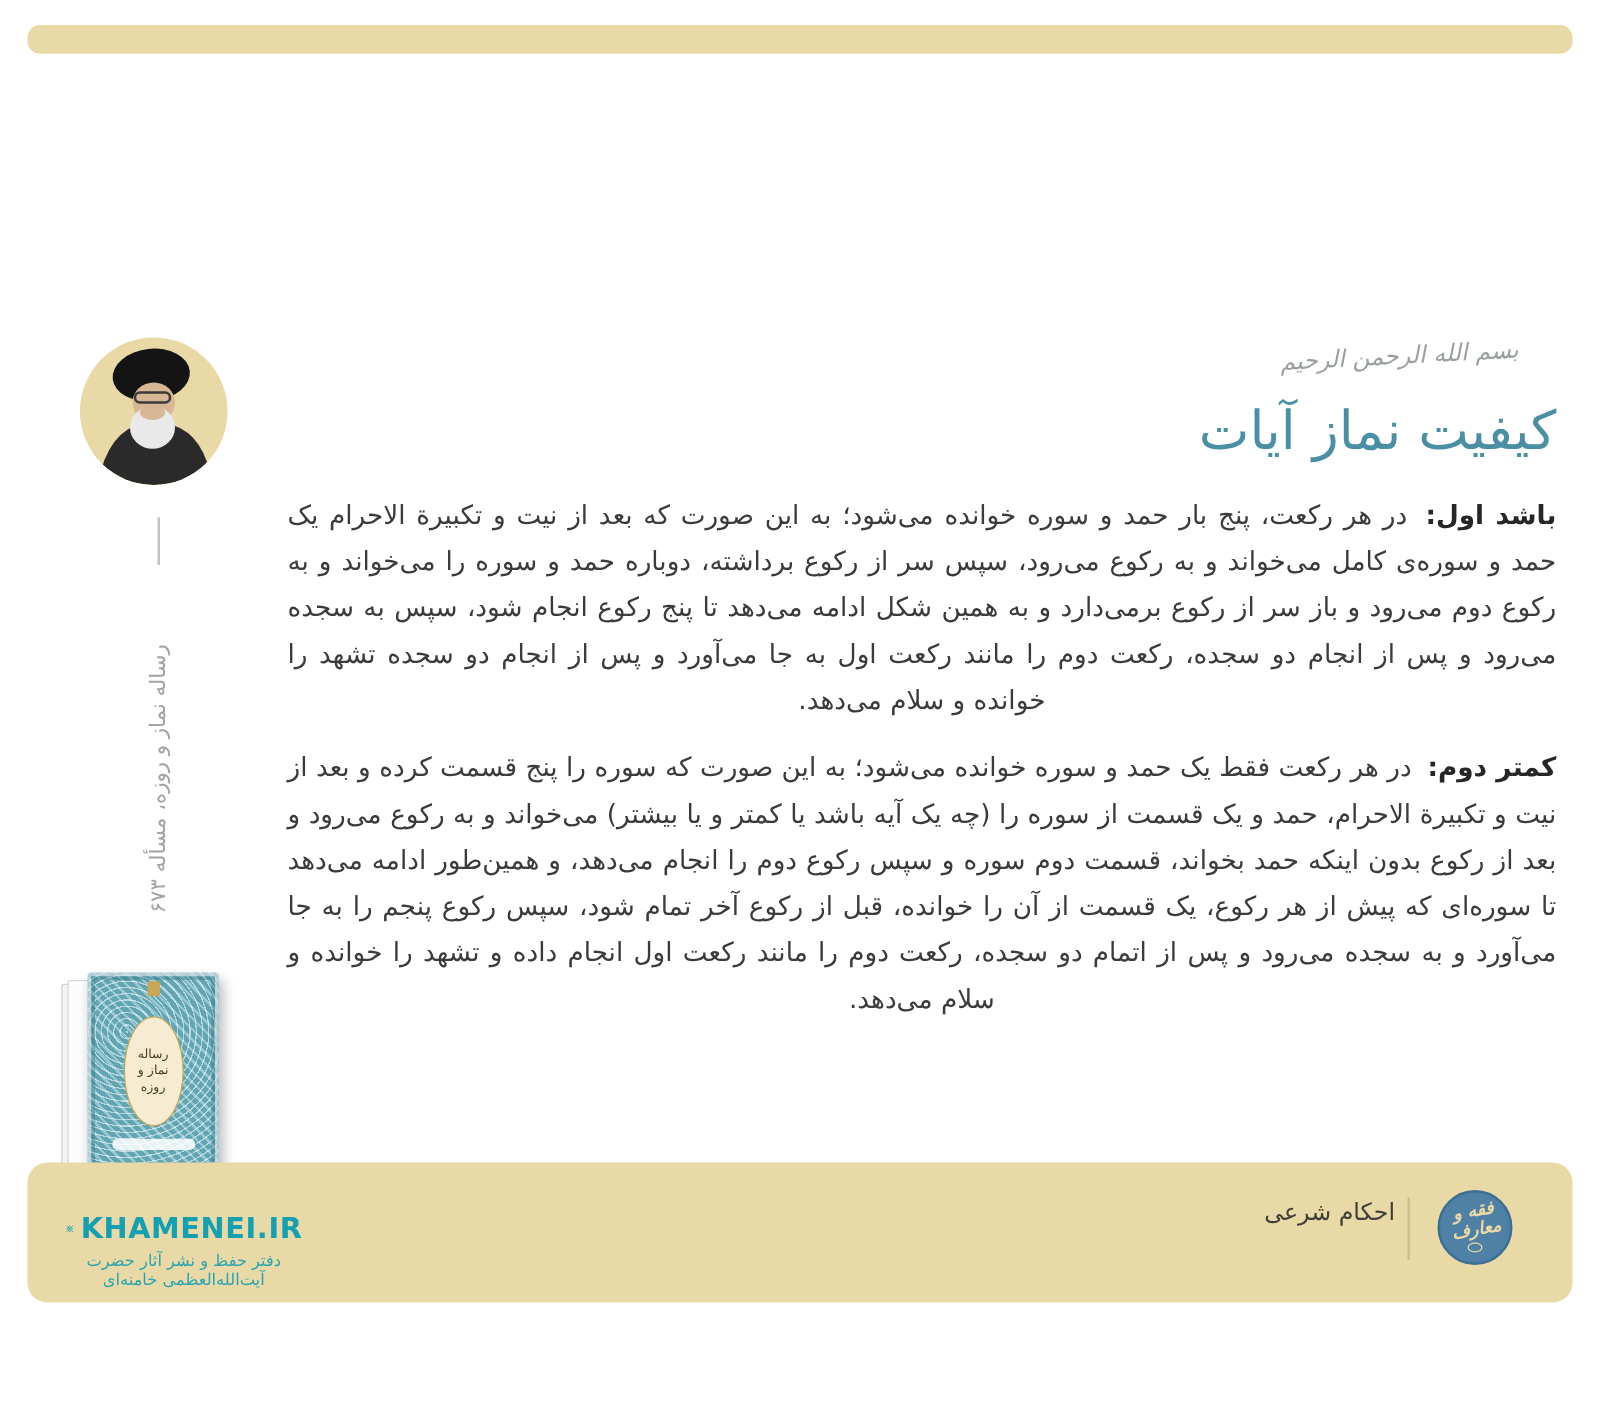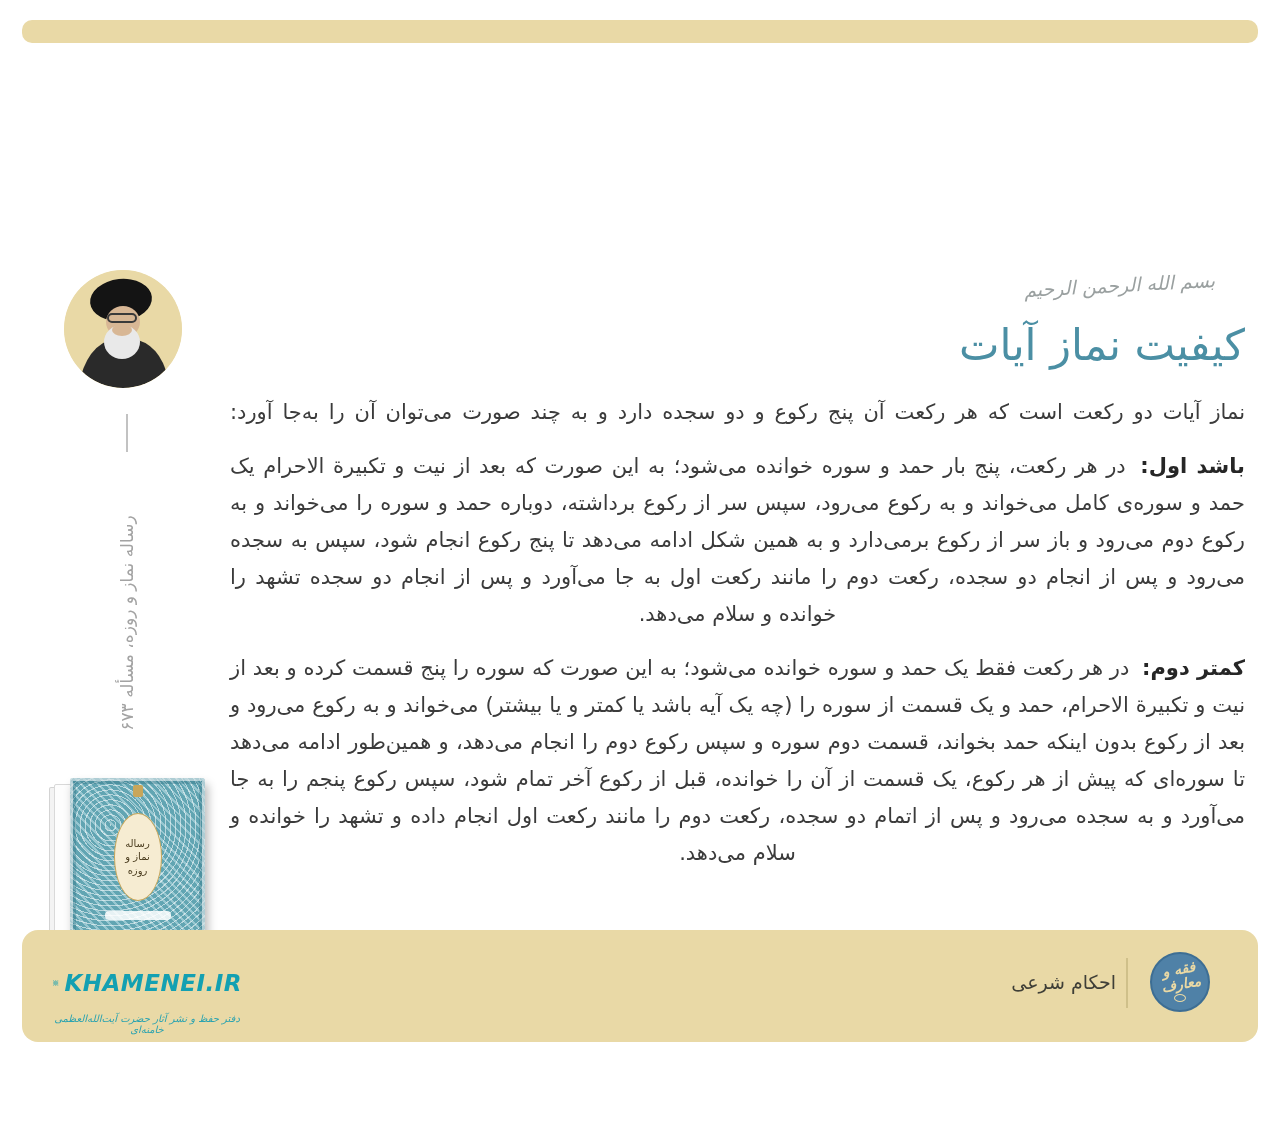"نماز آیات دو رکعت است" p.para { html: <p>نماز آیات دو رکعت است که هر رکعت آن پنج رکوع و دو سجده دارد و به چند صورت می‌توان آن را به‌جا آورد:</p> -> none }
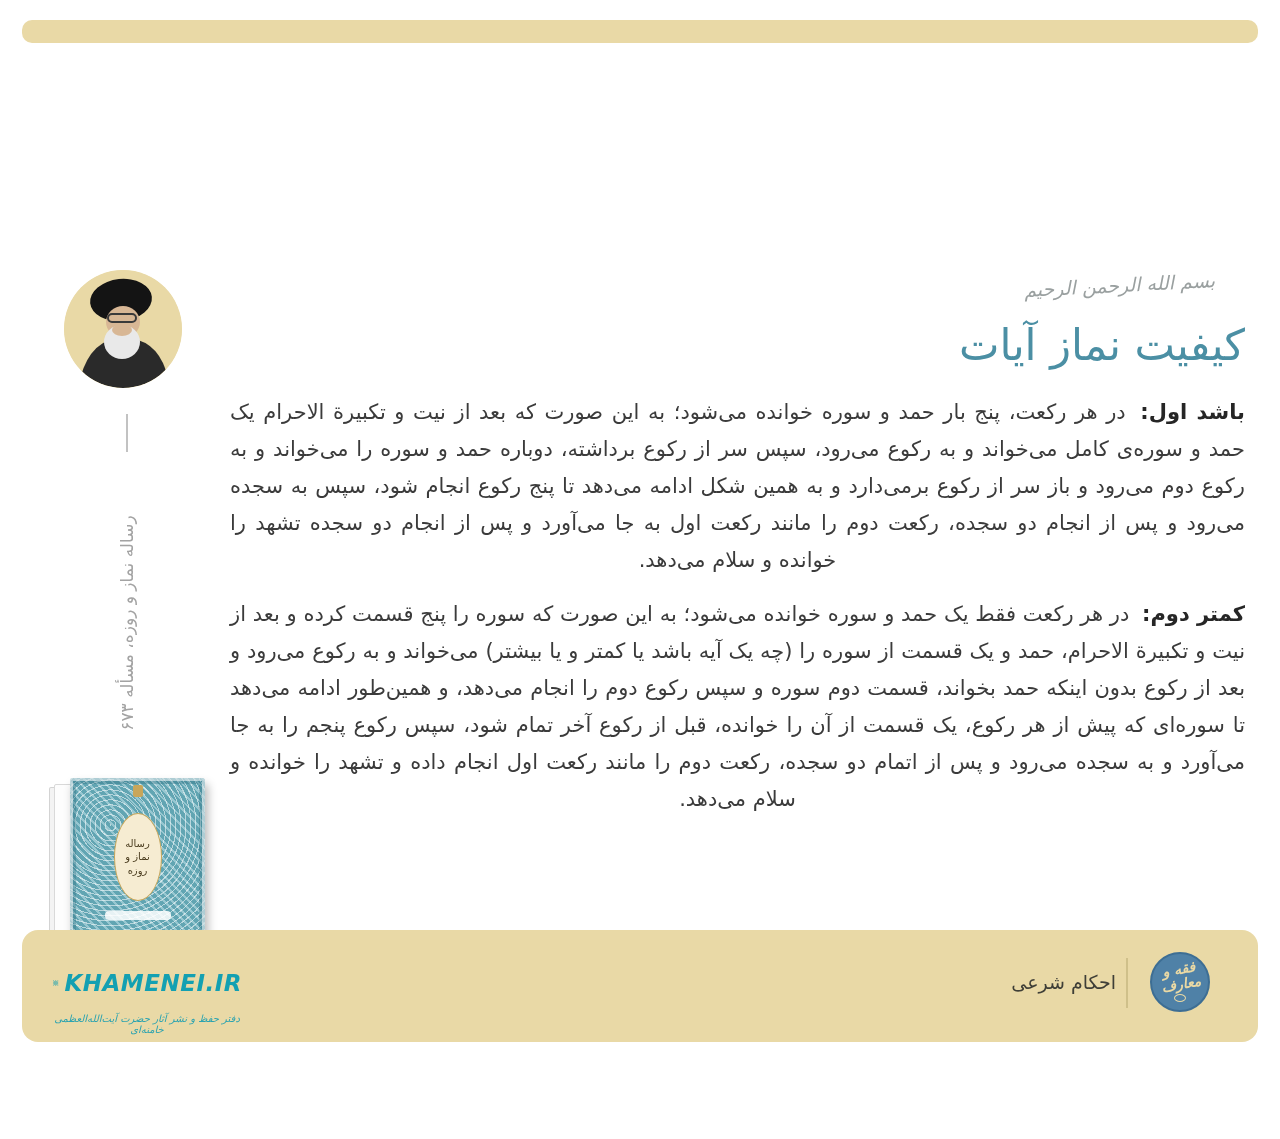"رساله نماز و روزه" .book-cover { width: 135px -> 105px }
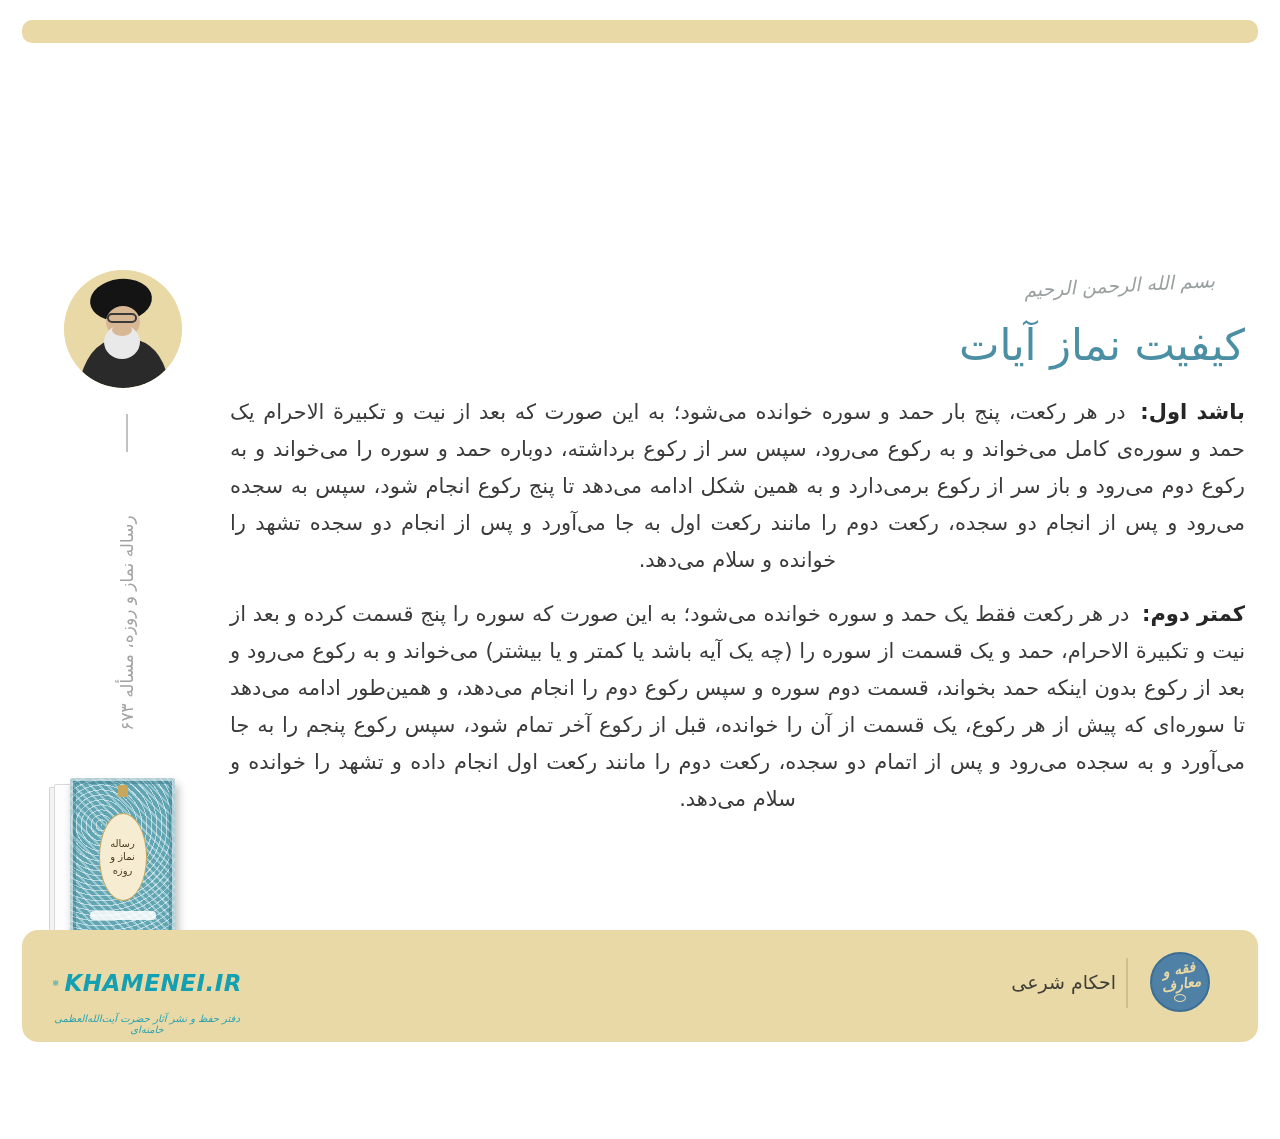"KHAMENEI.IR" .logo-block { font-style: italic -> none }
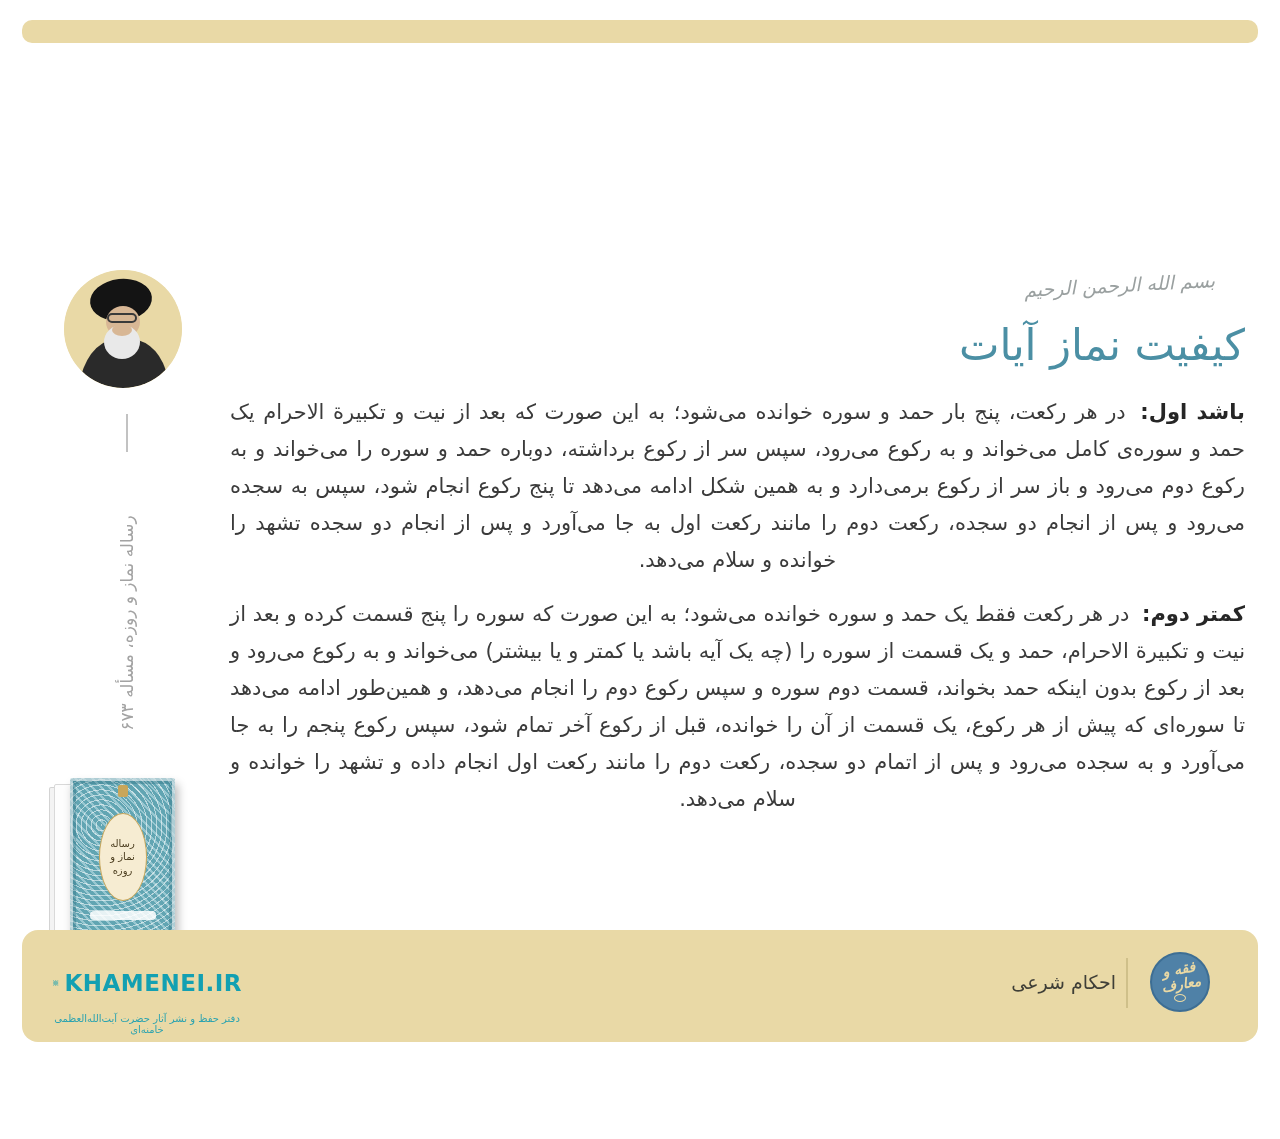"احکام شرعی" .footer-text { margin-top: 12px -> none }
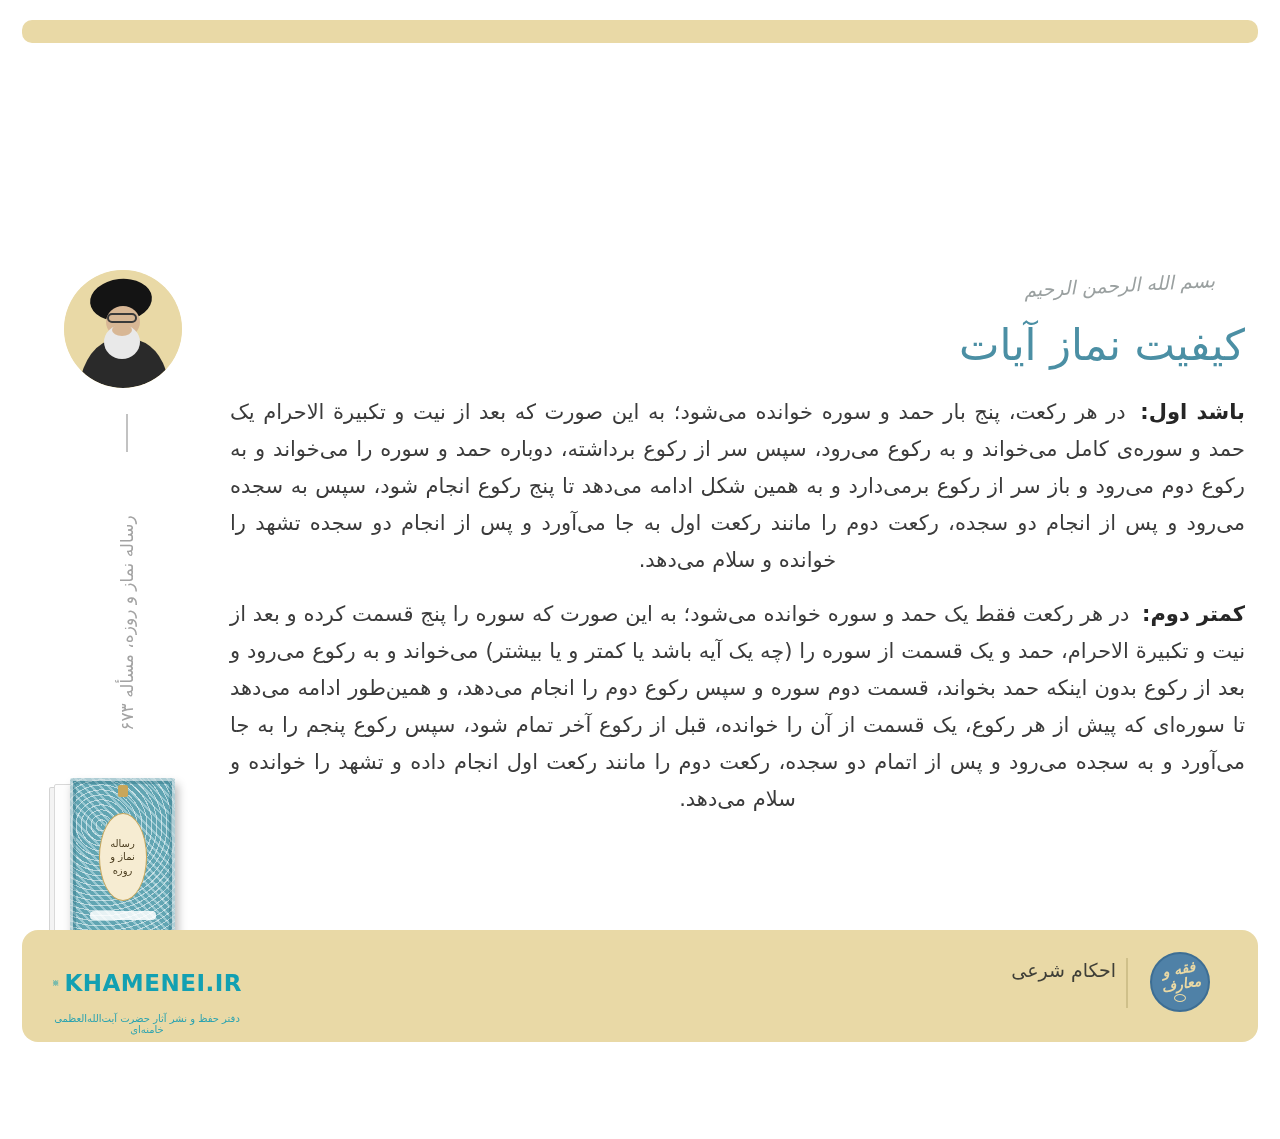"دفتر حفظ و نشر آثار" .logo-tagline { font-size: 10px -> 13px; margin-top: 13px -> 2px }
